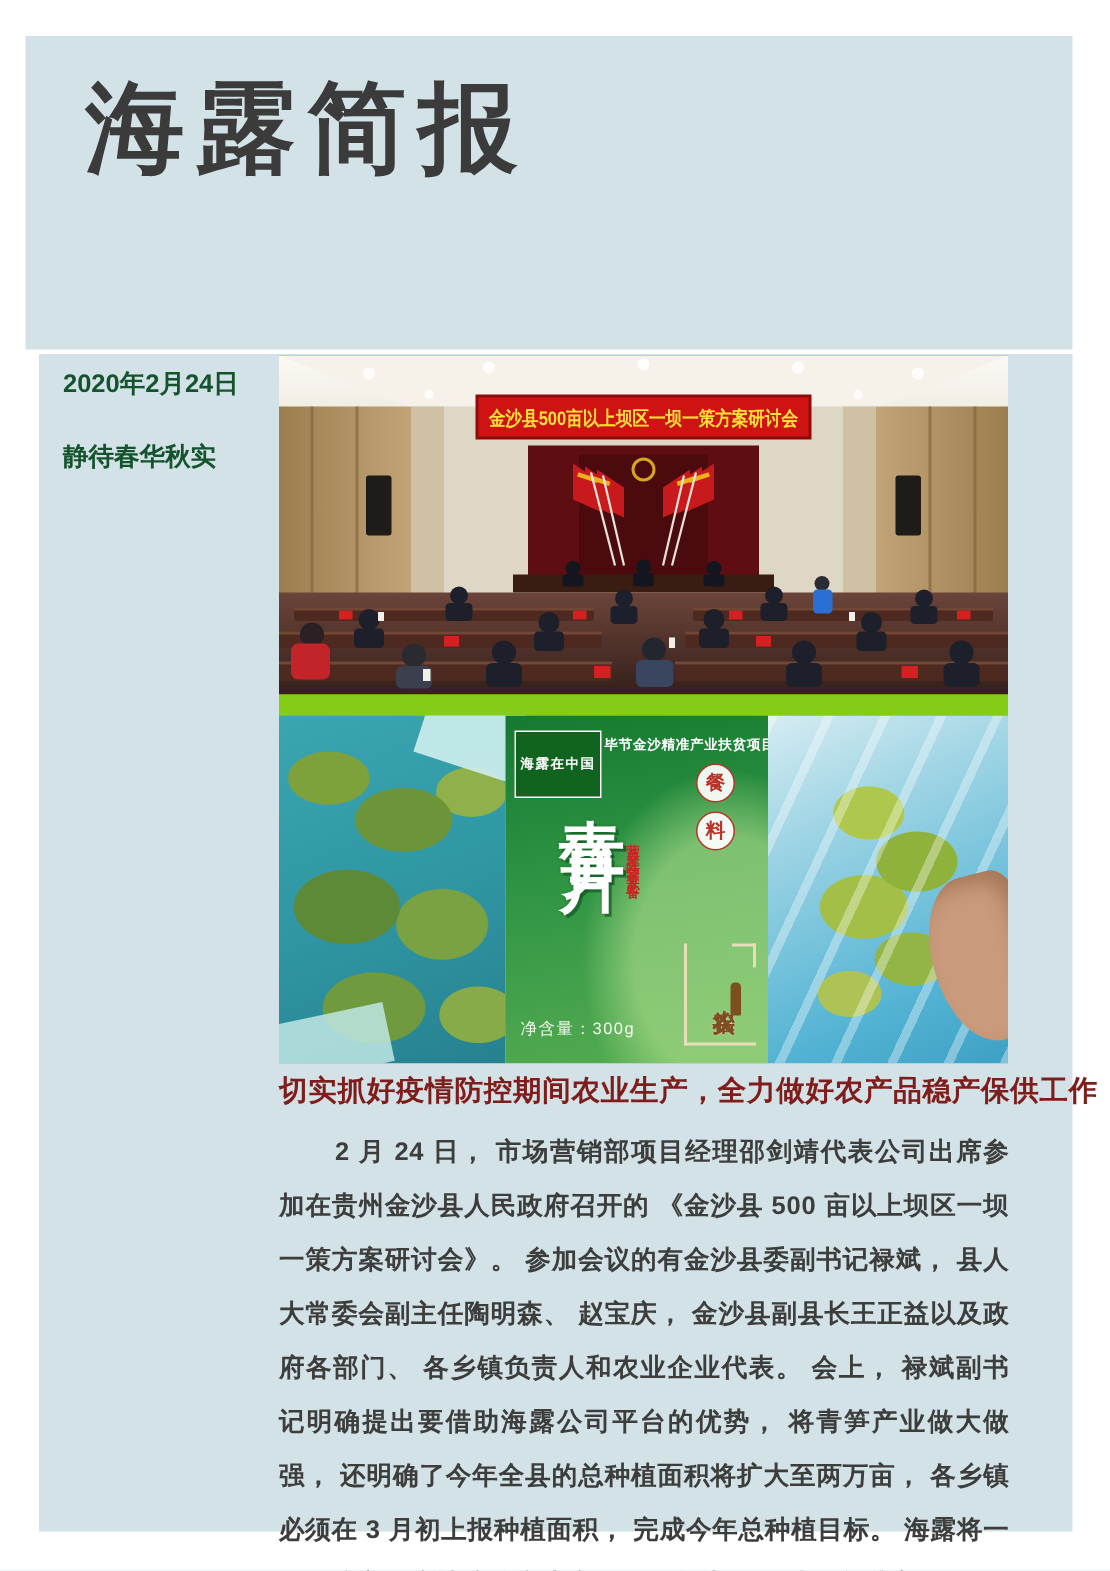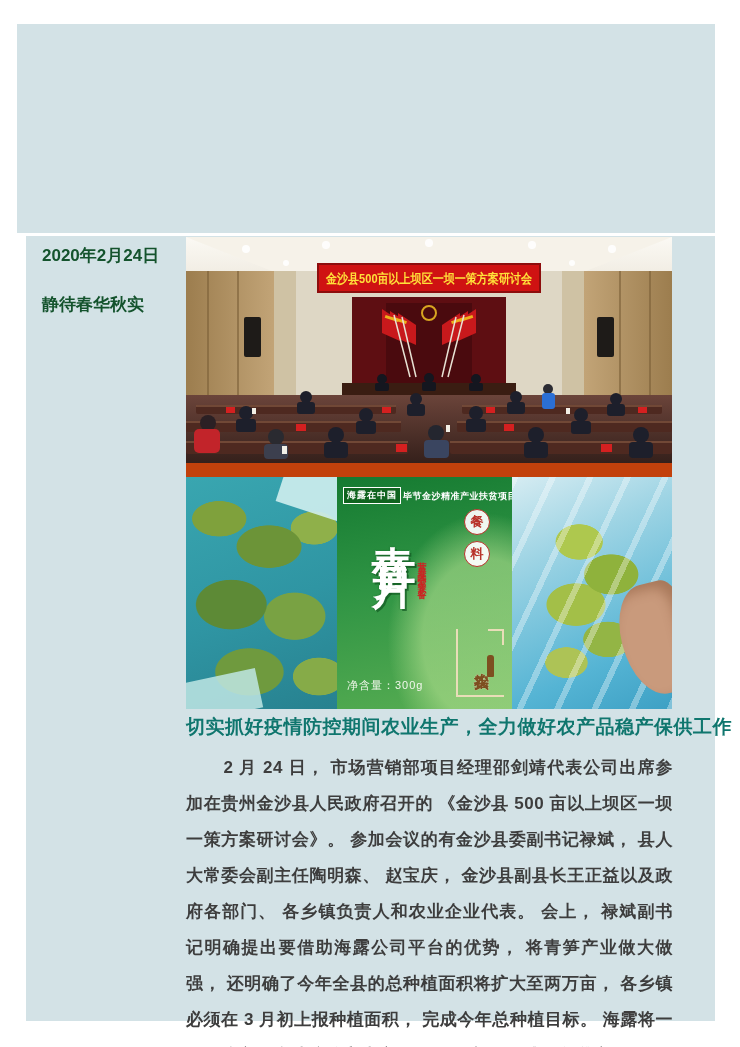"海露简报" h1 { html: none -> <h1>海露简报</h1> }
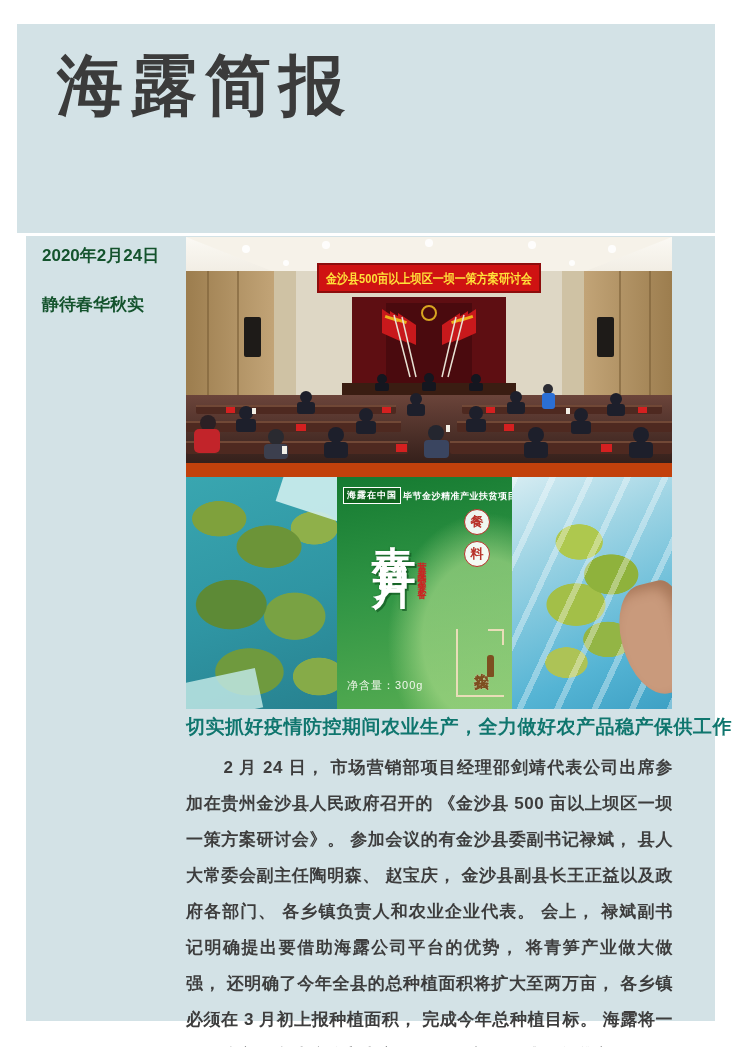"金沙县500亩以上坝区一坝一策方案研讨会" .conference { background: #c2410c -> #84cc16 }
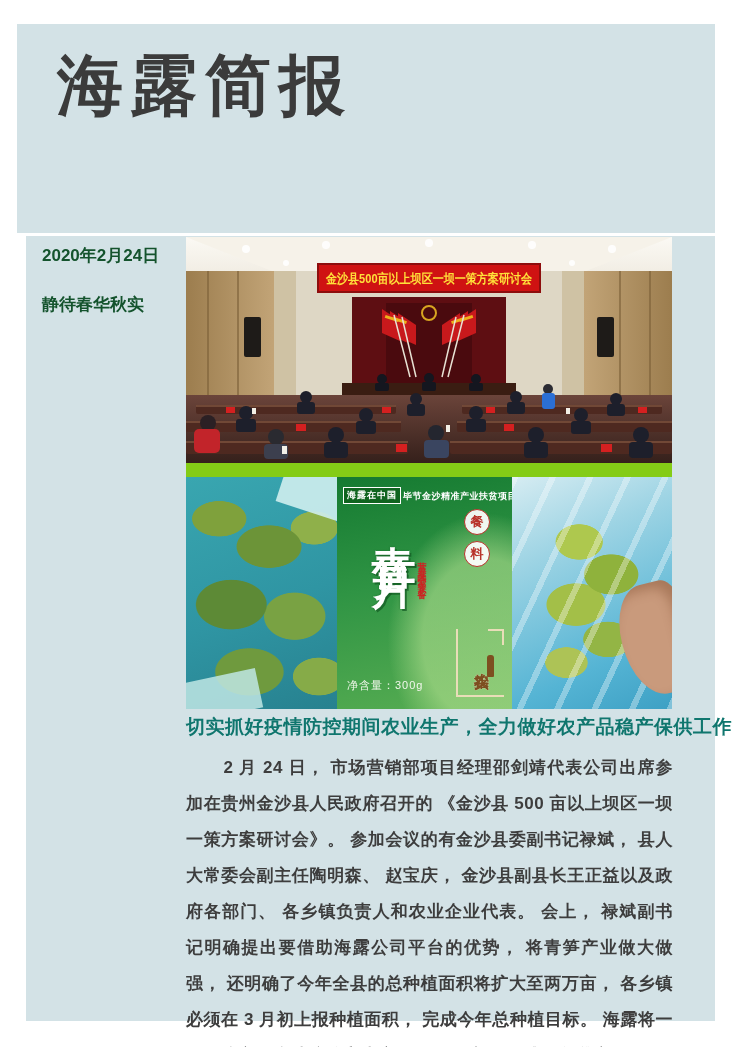"海露在中国" .brand-box { padding: 1px 3px -> 15px 3px }
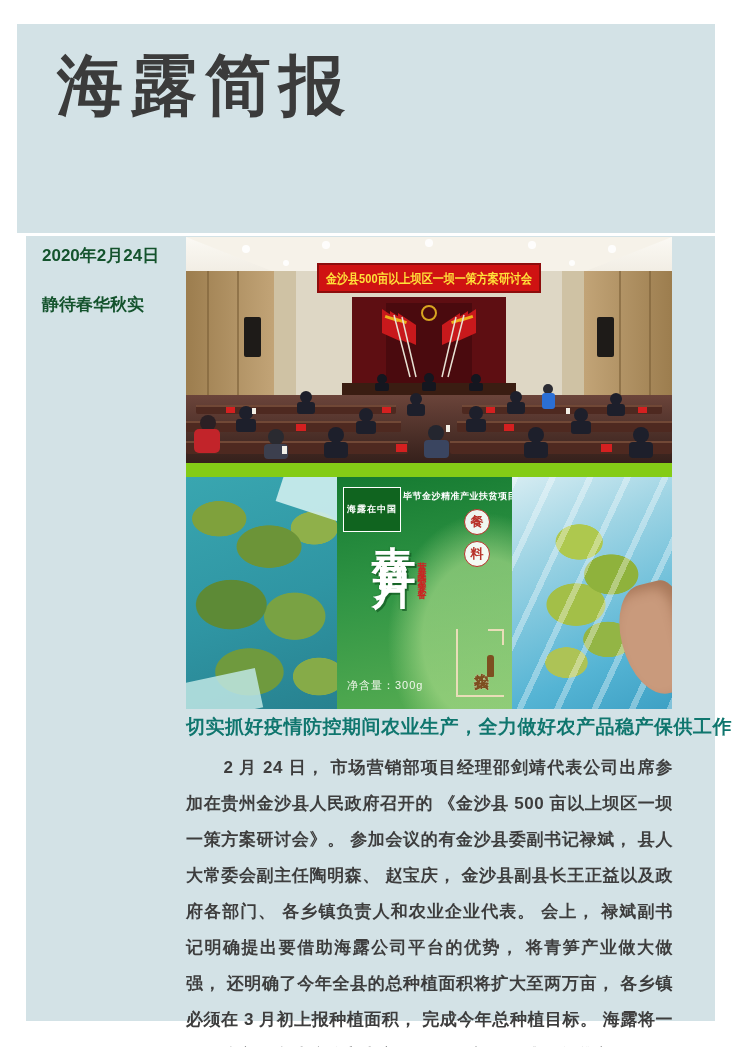"切实抓好疫情防控期间农业生产，全力做好农产品稳产保供工作" .headline { color: #0f766e -> #7f1d1d }
